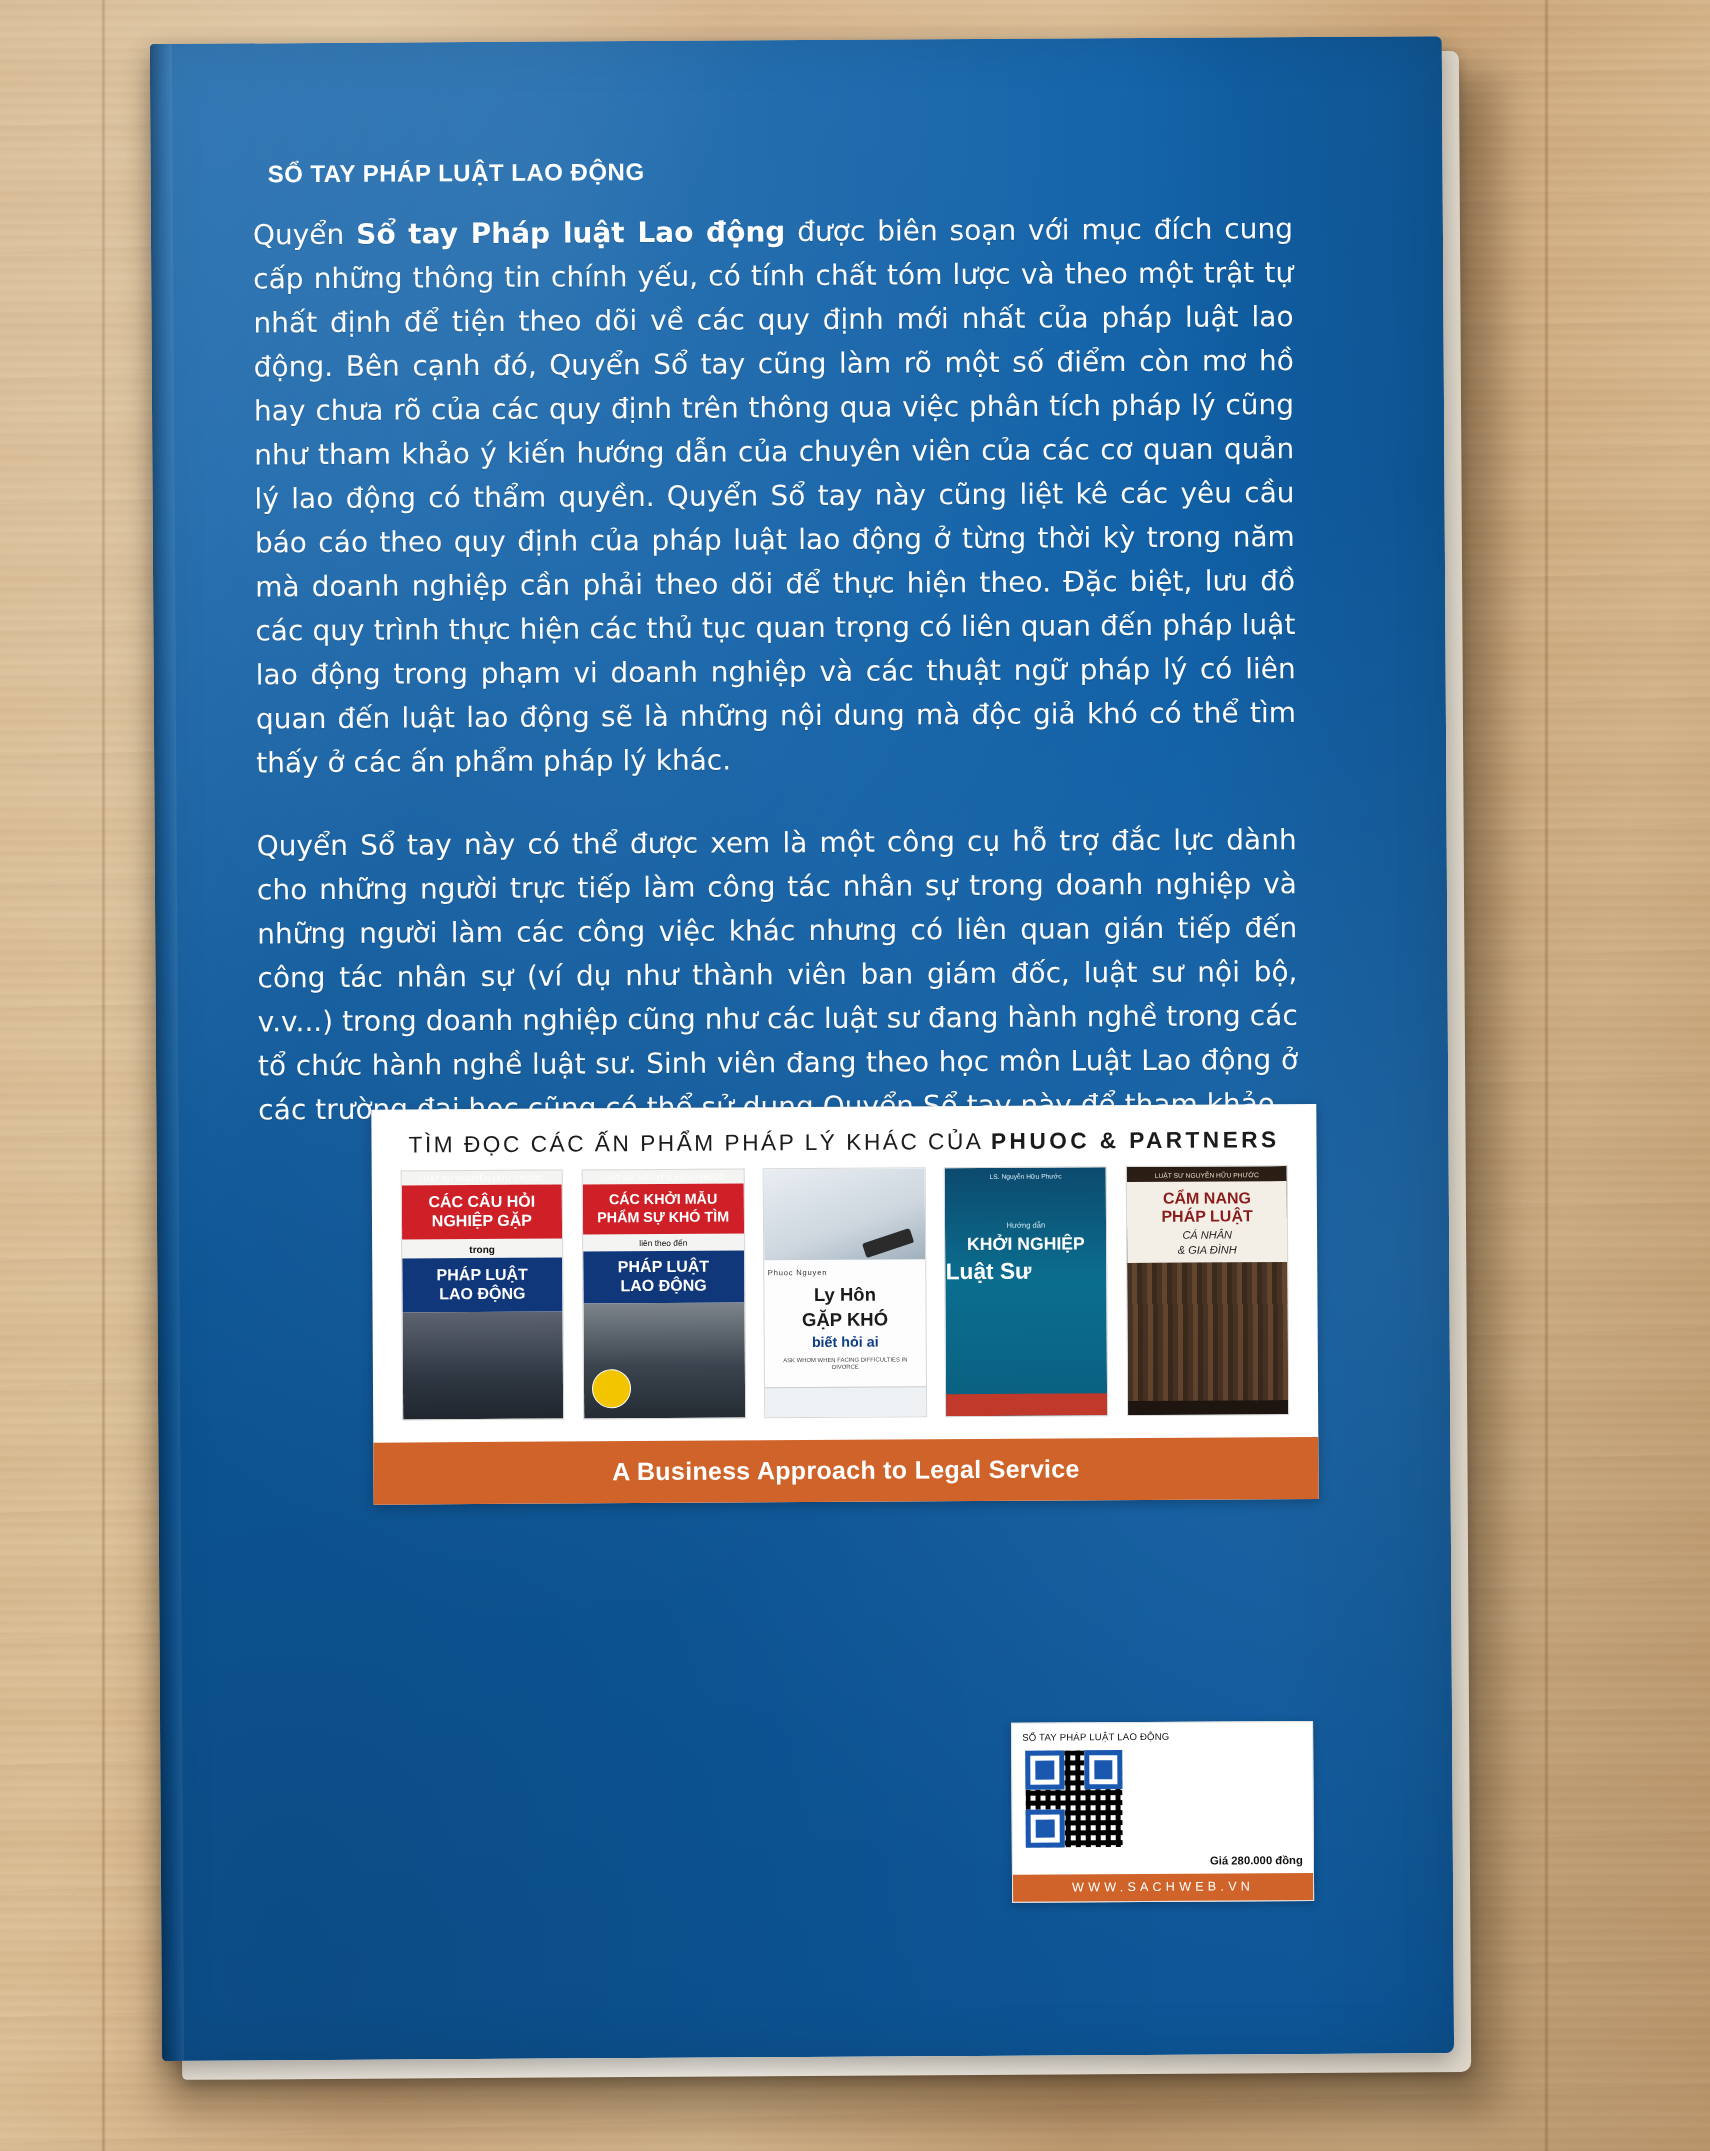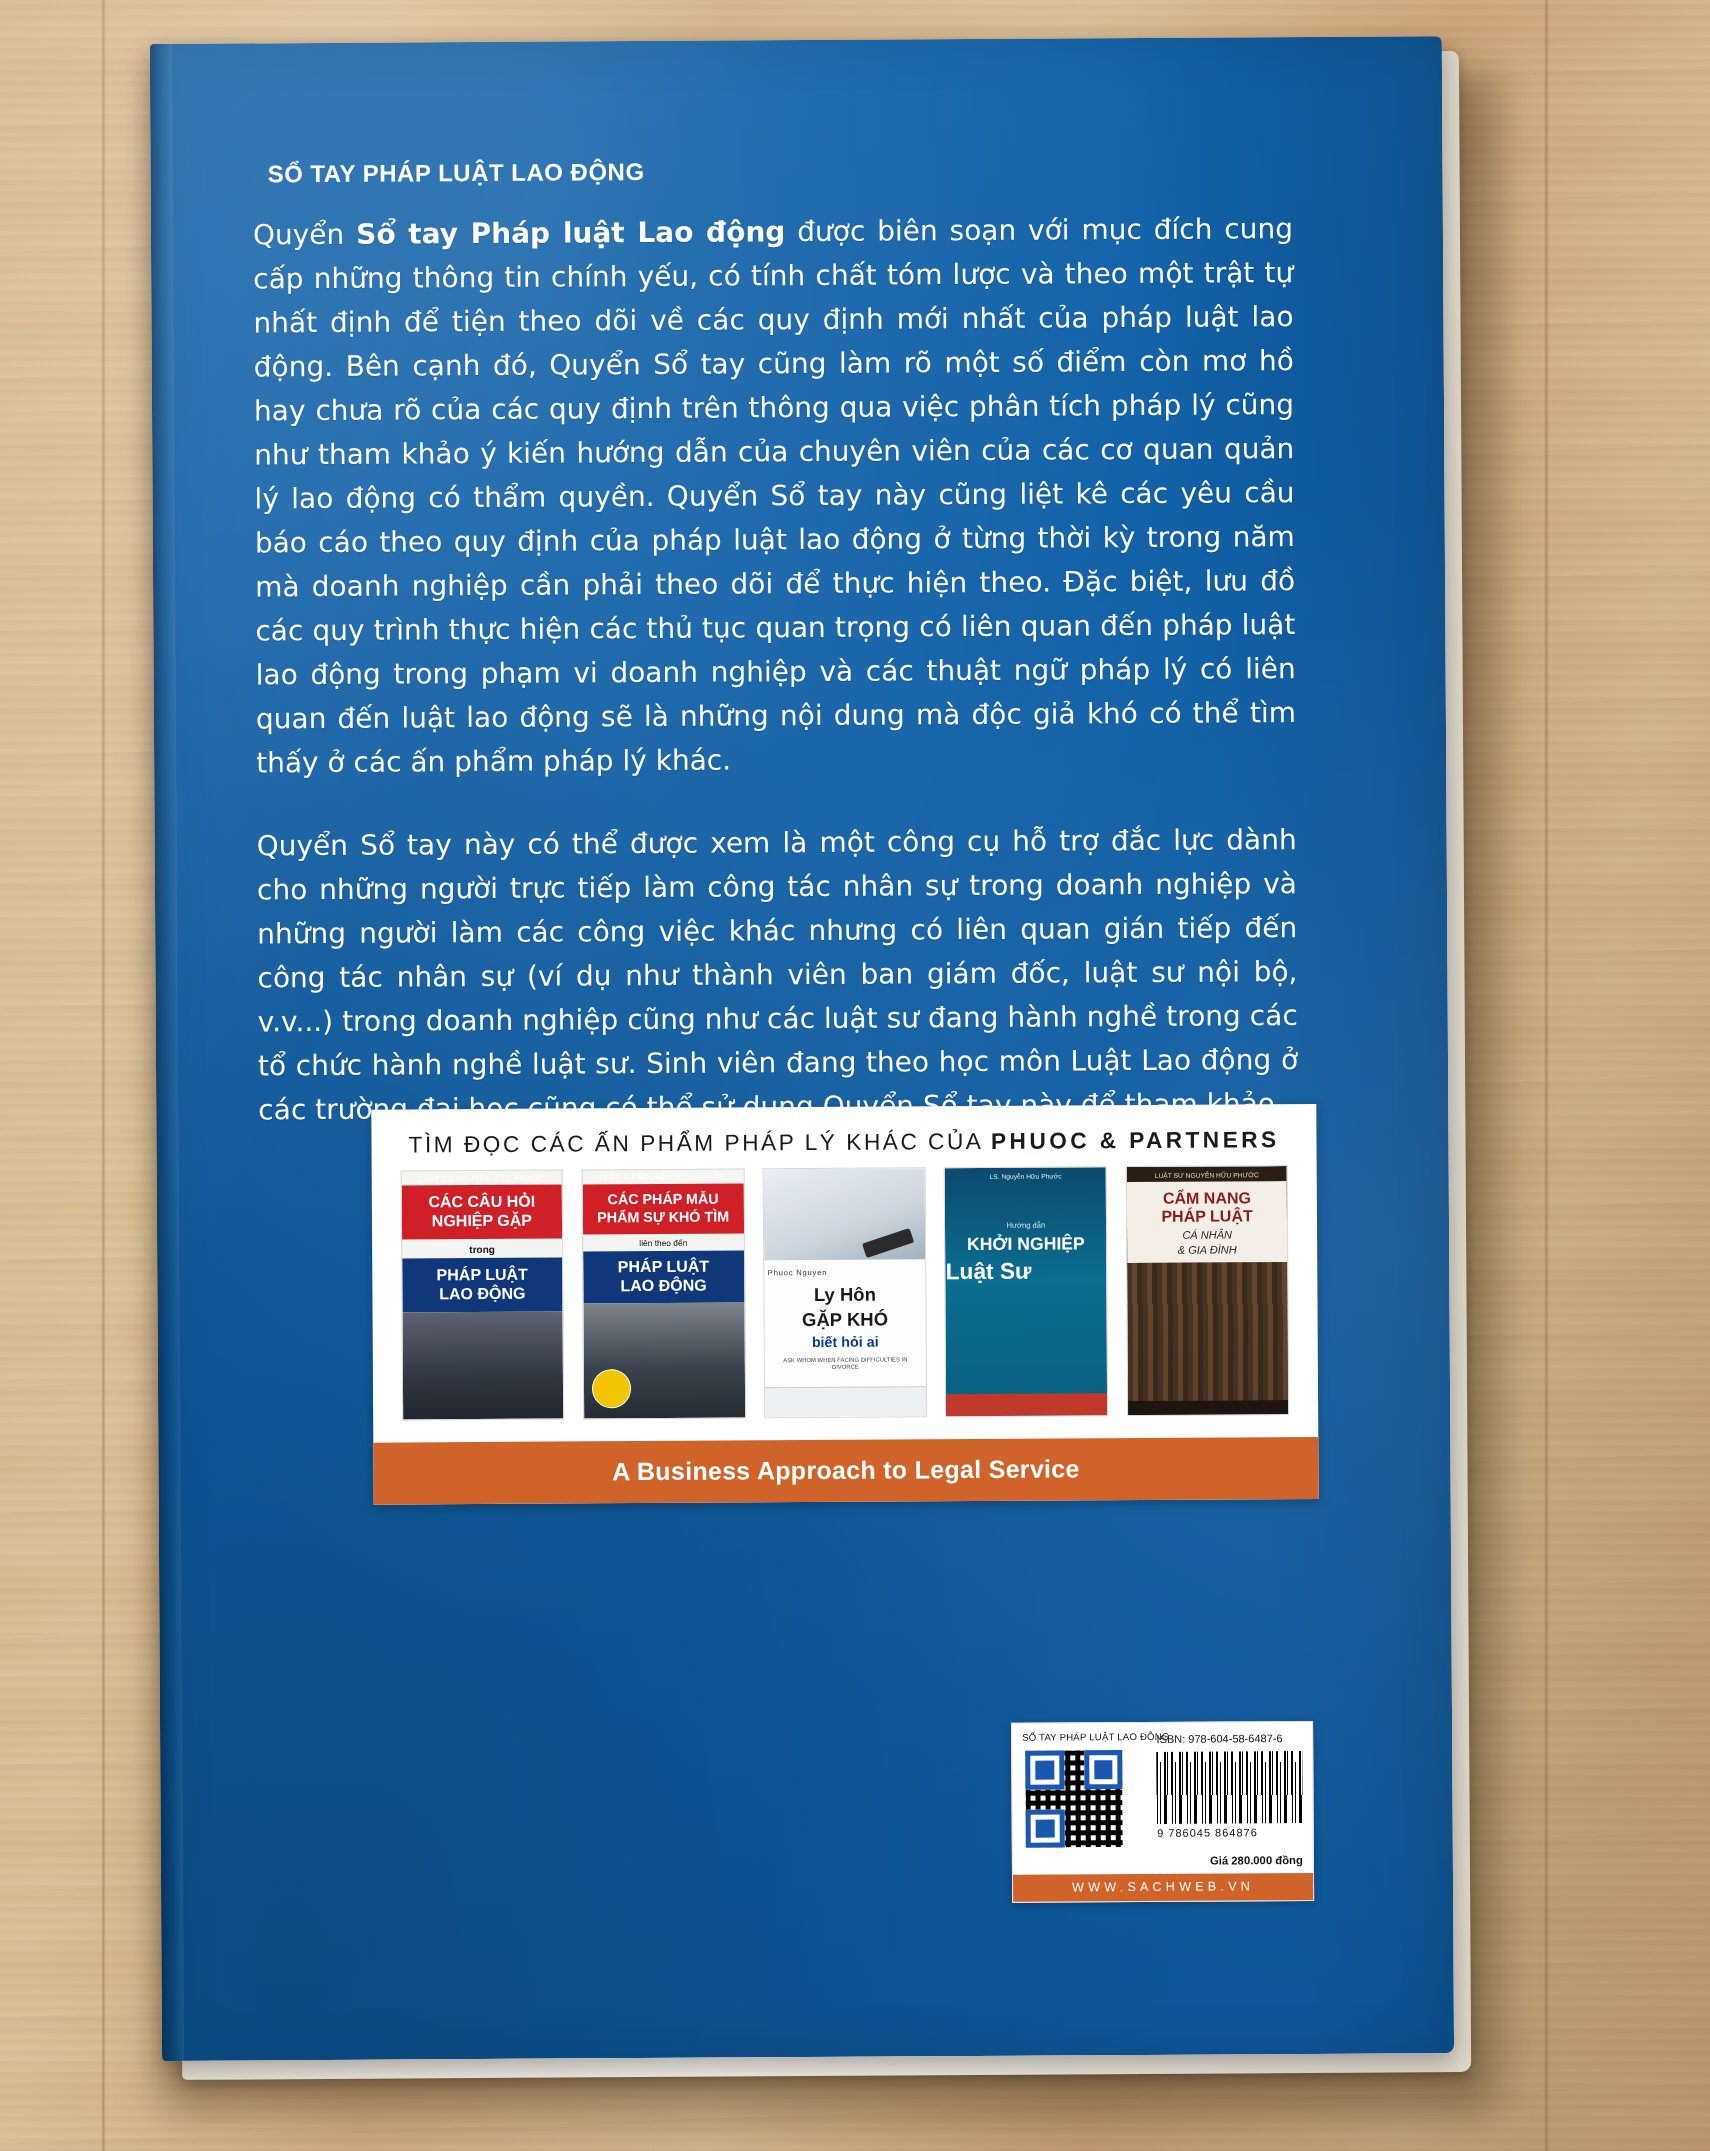"CÁC PHÁP MẪU" div { text: PHÁP -> KHỞI }
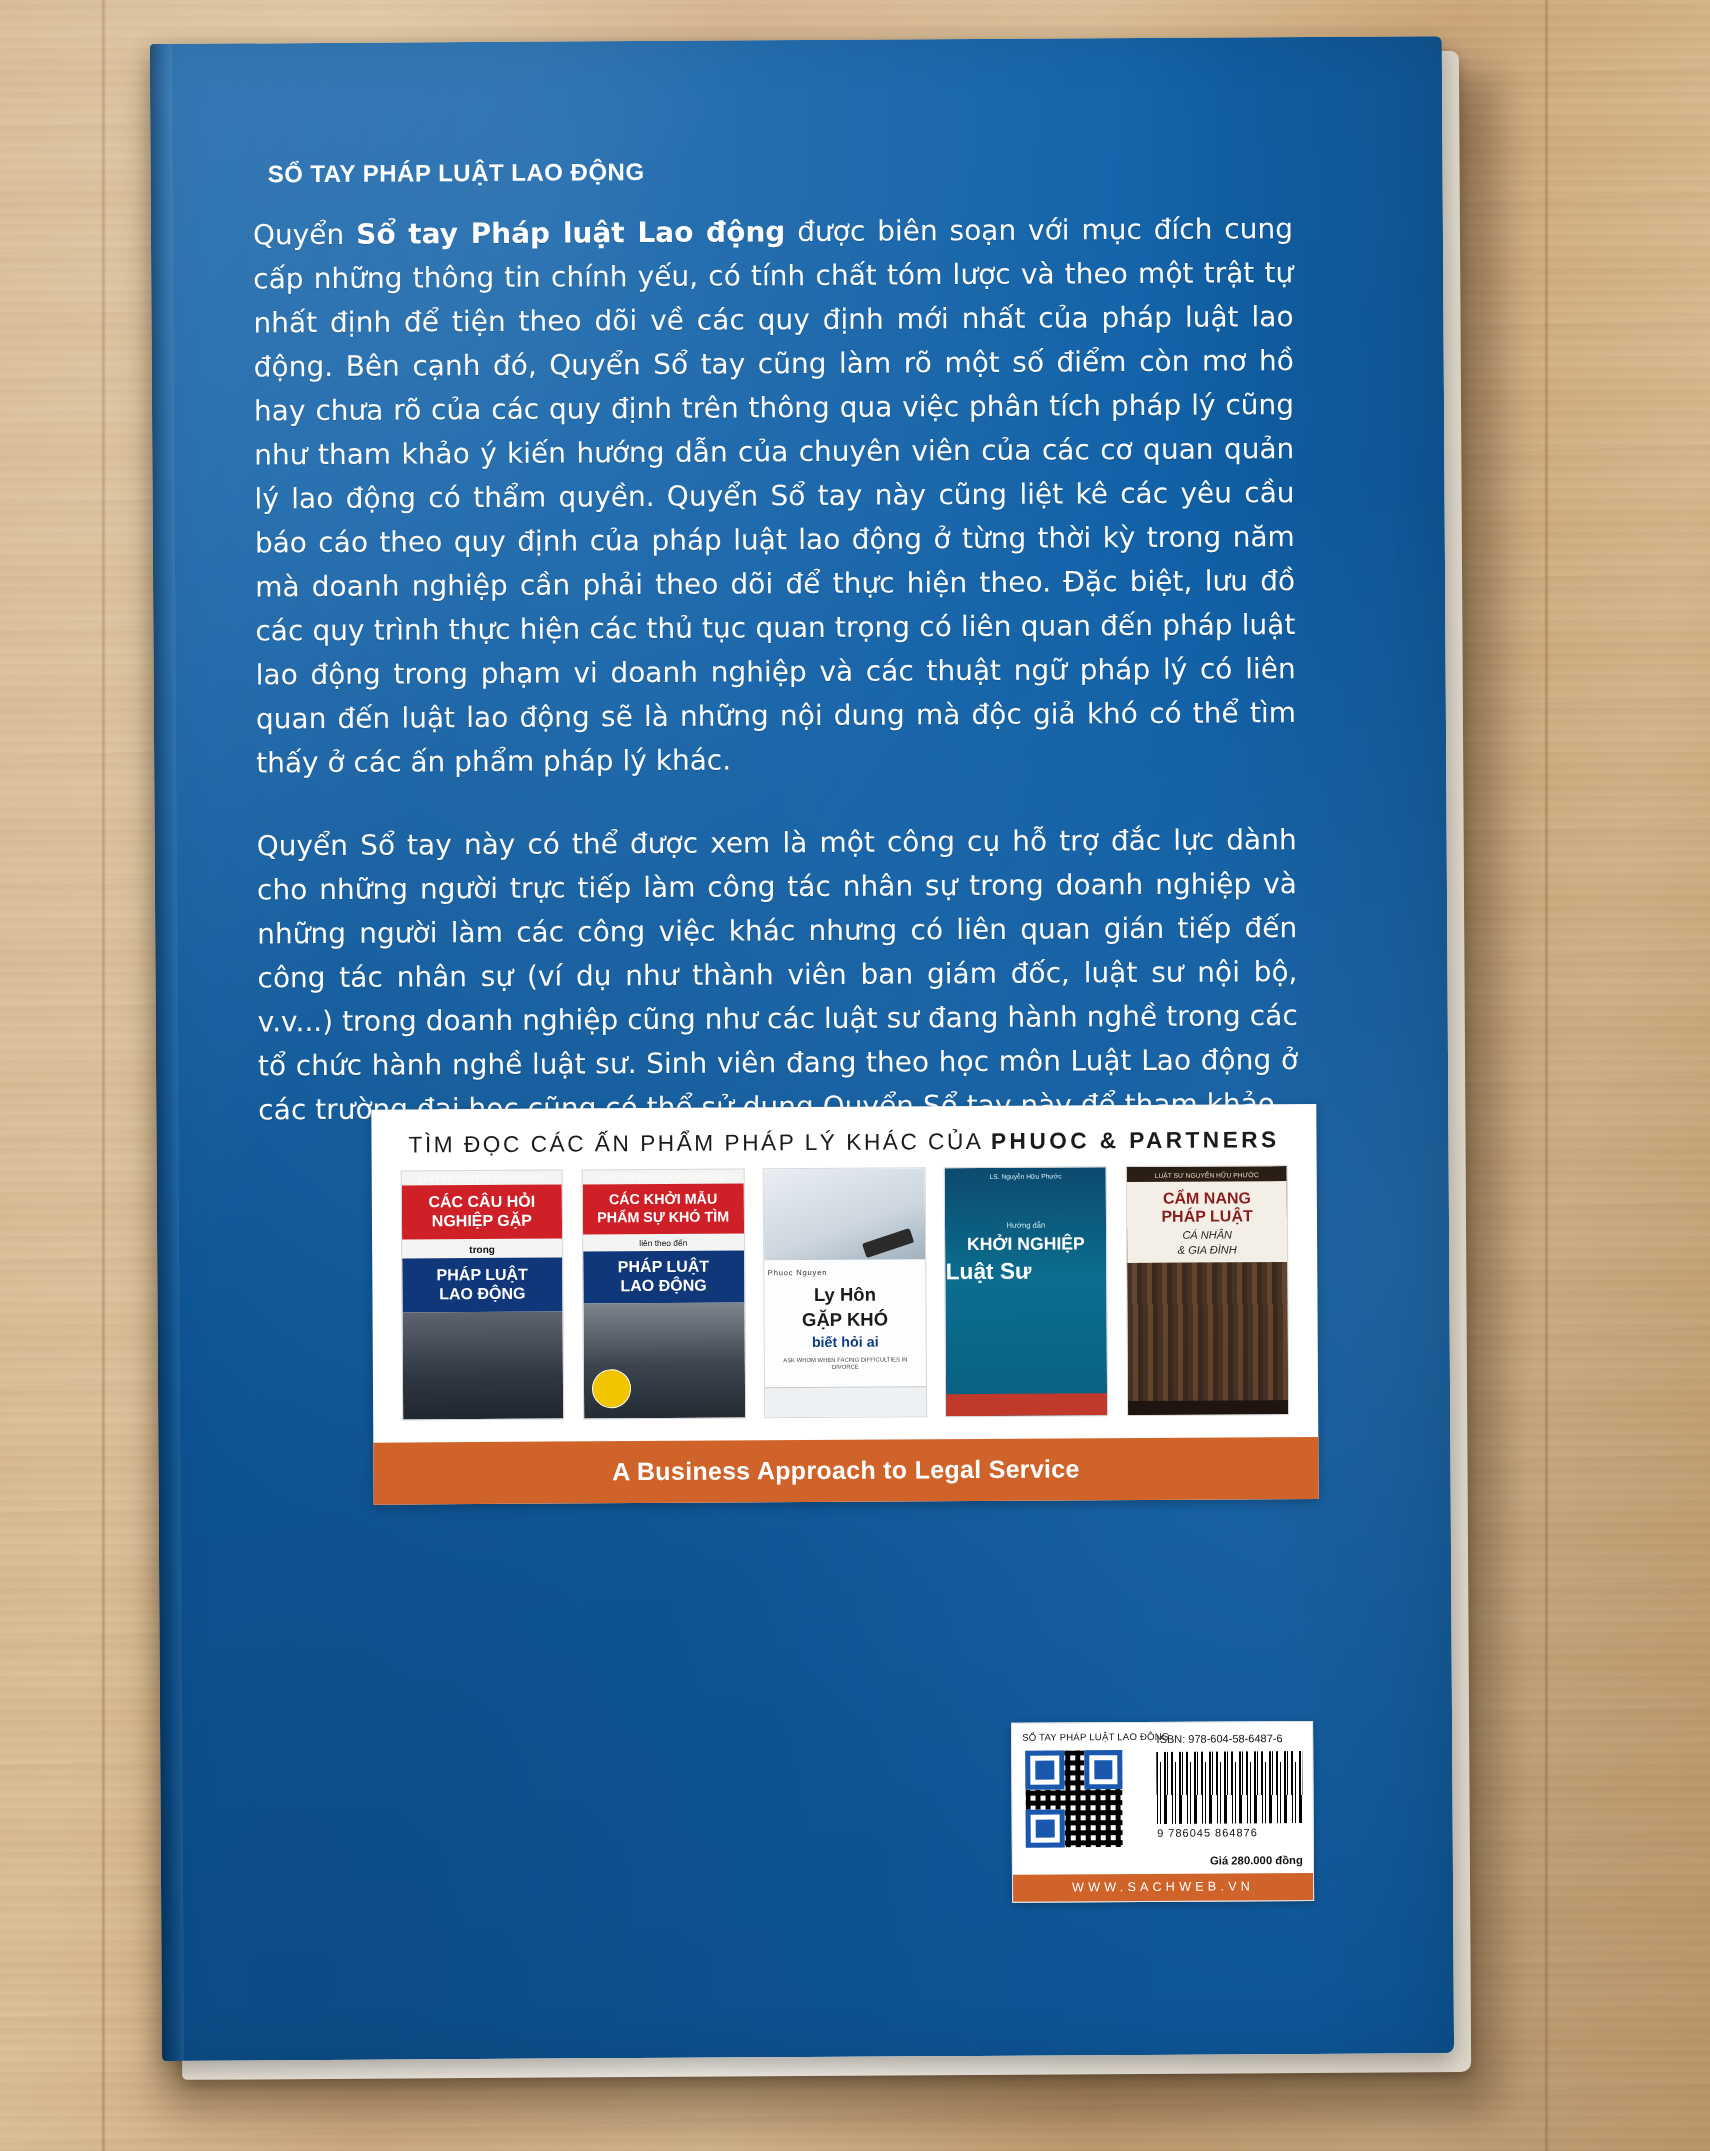"ISBN: 978-604-58-6487-6" div.isbn-right { html: <div> <div>ISBN: 978-604-58-6487-6</div> <div></div> <div>9 786045 864876</div> </div> -> none }
